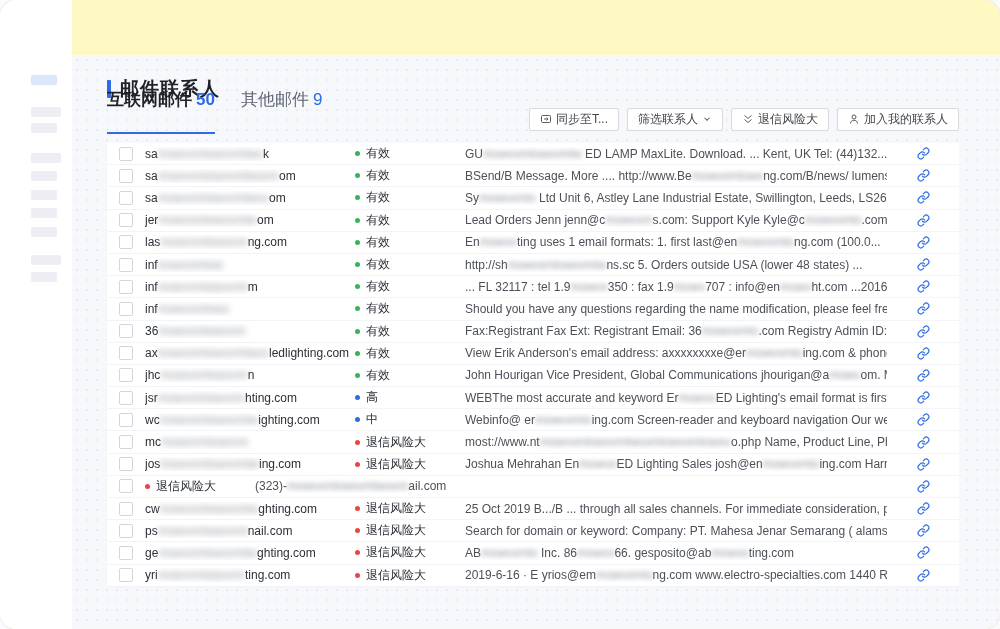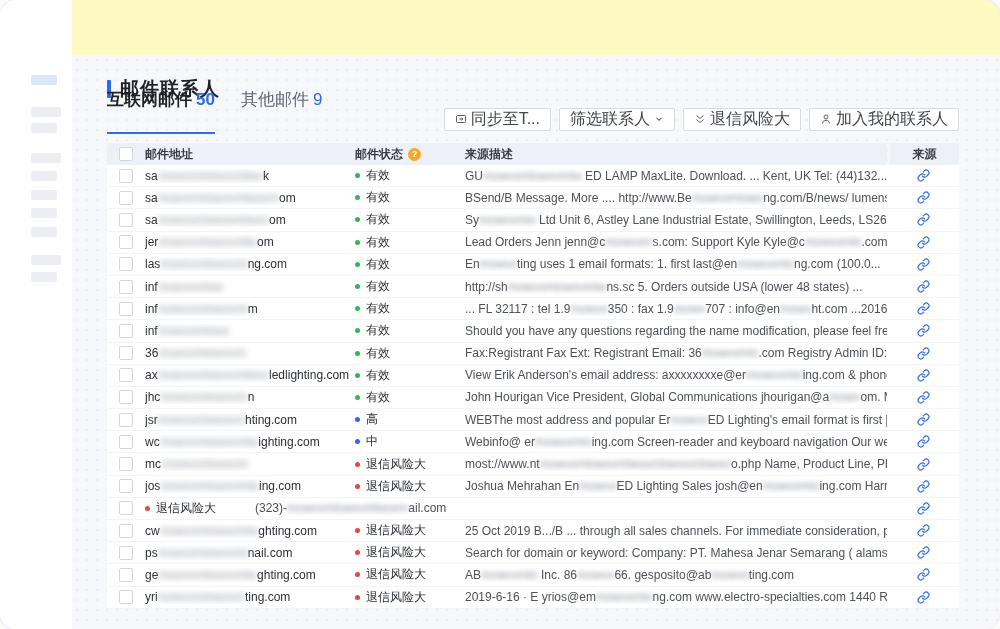"同步至T..." .btn { font-size: 16px -> 12px }
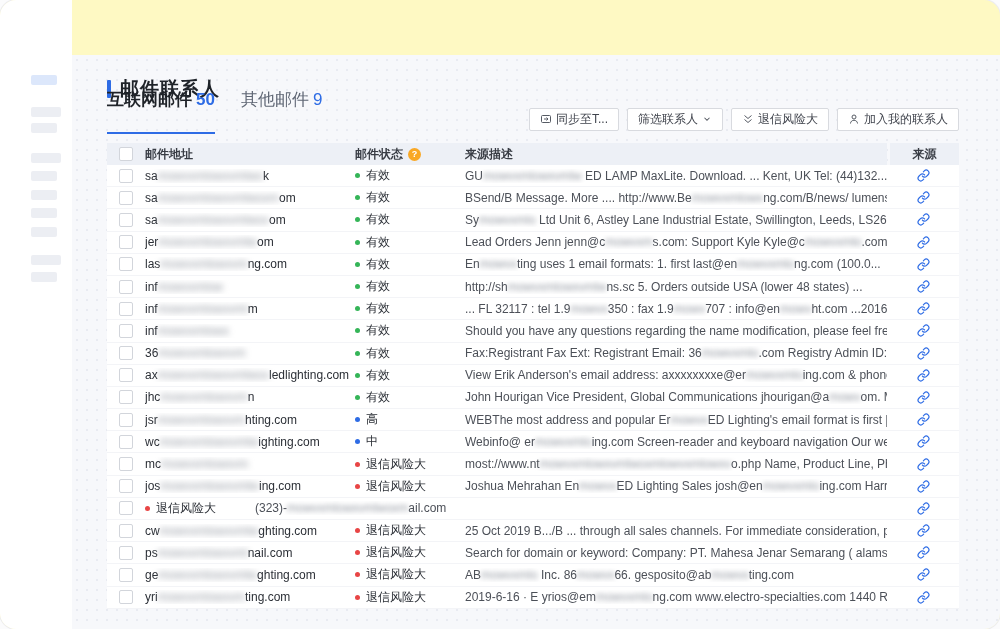"邮件地址" div.thead { html: <div> <div> <div> <span></span> </div> <div><span>邮件地址</span></div> <div> <span>邮件状态</span> <span>?</span> </div> <div><span>来源描述</span></div> </div> <div><span>来源</span></div> </div> -> none }
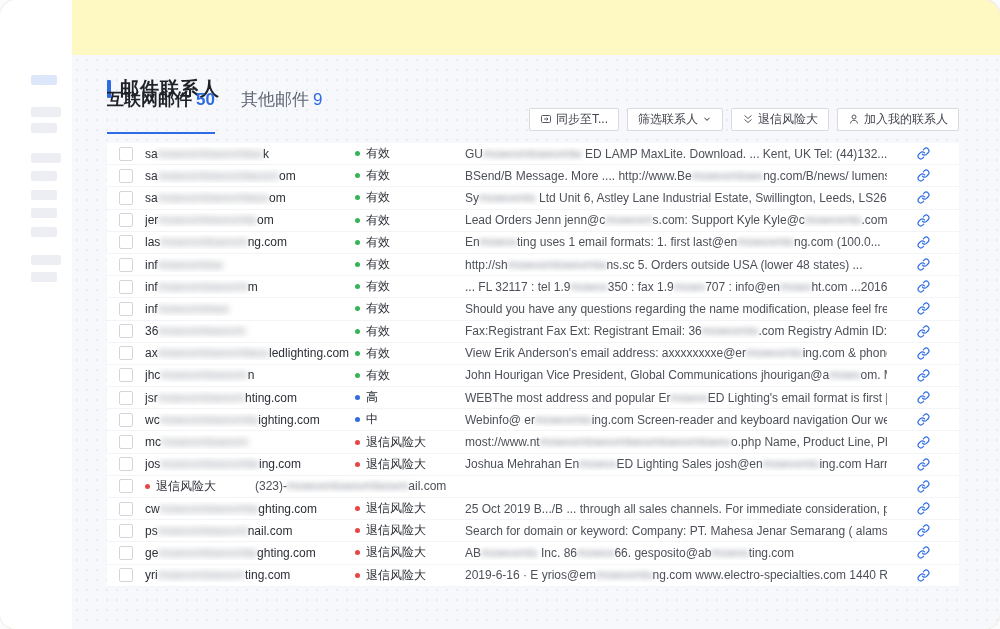"WEBThe most address and popular" span { text: address and popular -> accurate and keyword }
